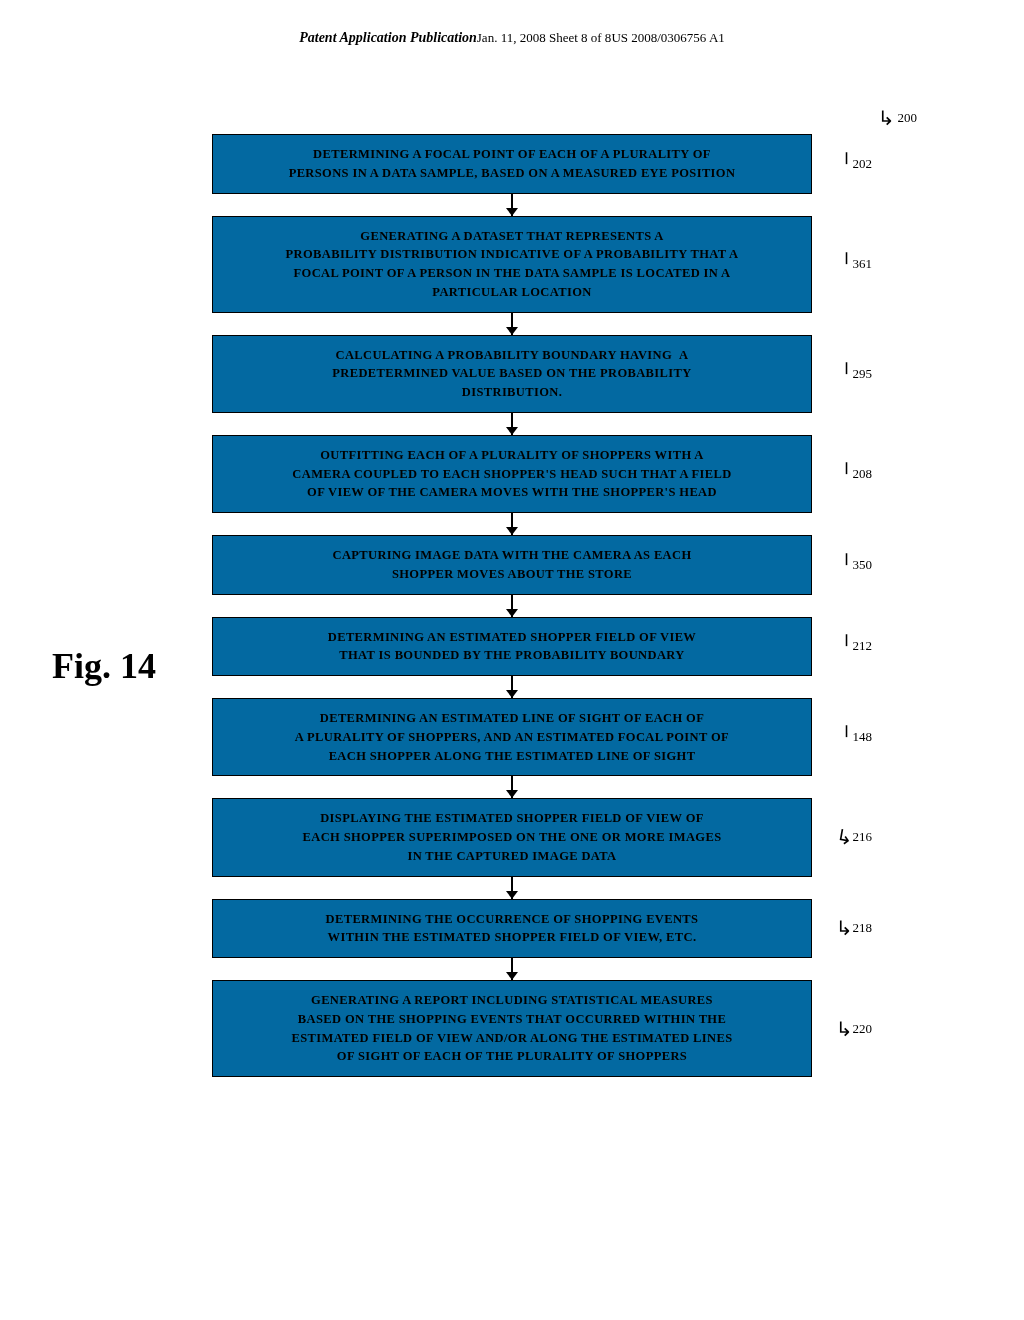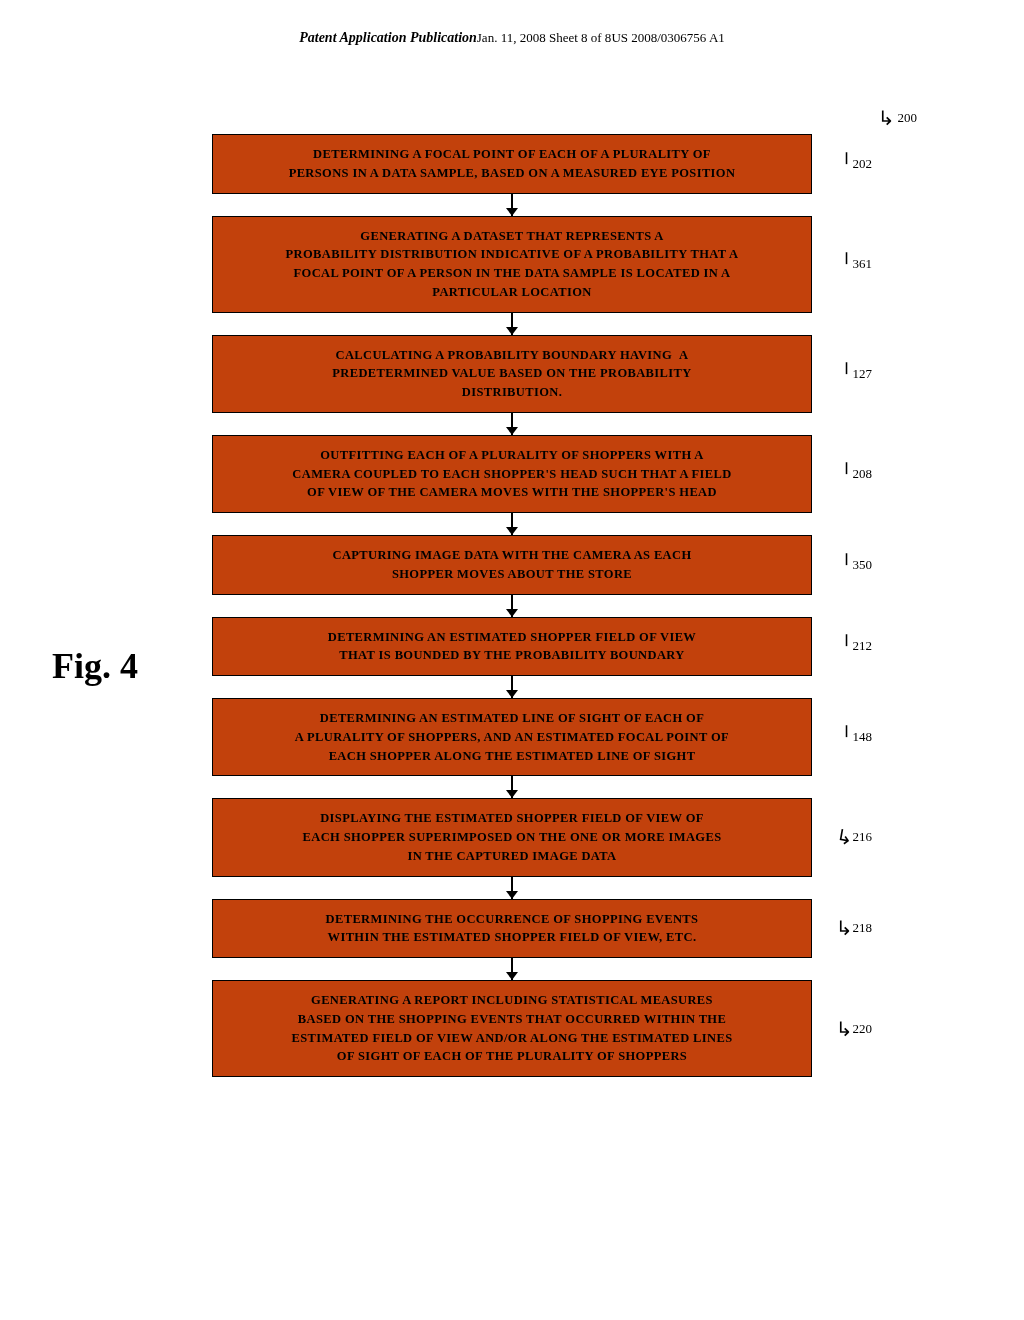"DETERMINING A FOCAL POINT OF" .flow-box { background: #c2410c -> #0369a1 }
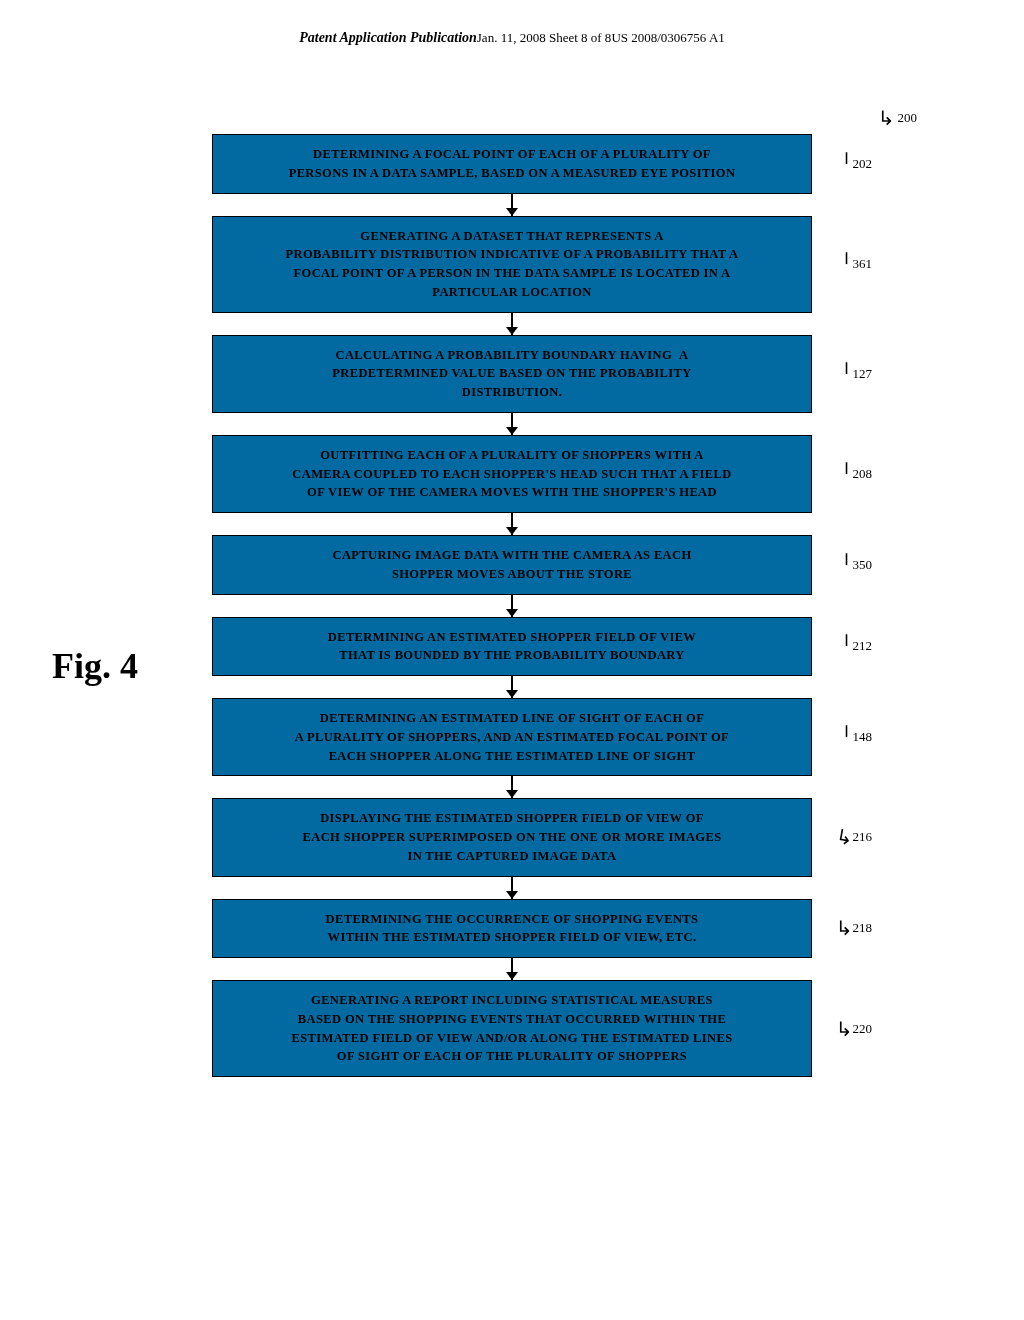"127" span { text: 127 -> 295 }
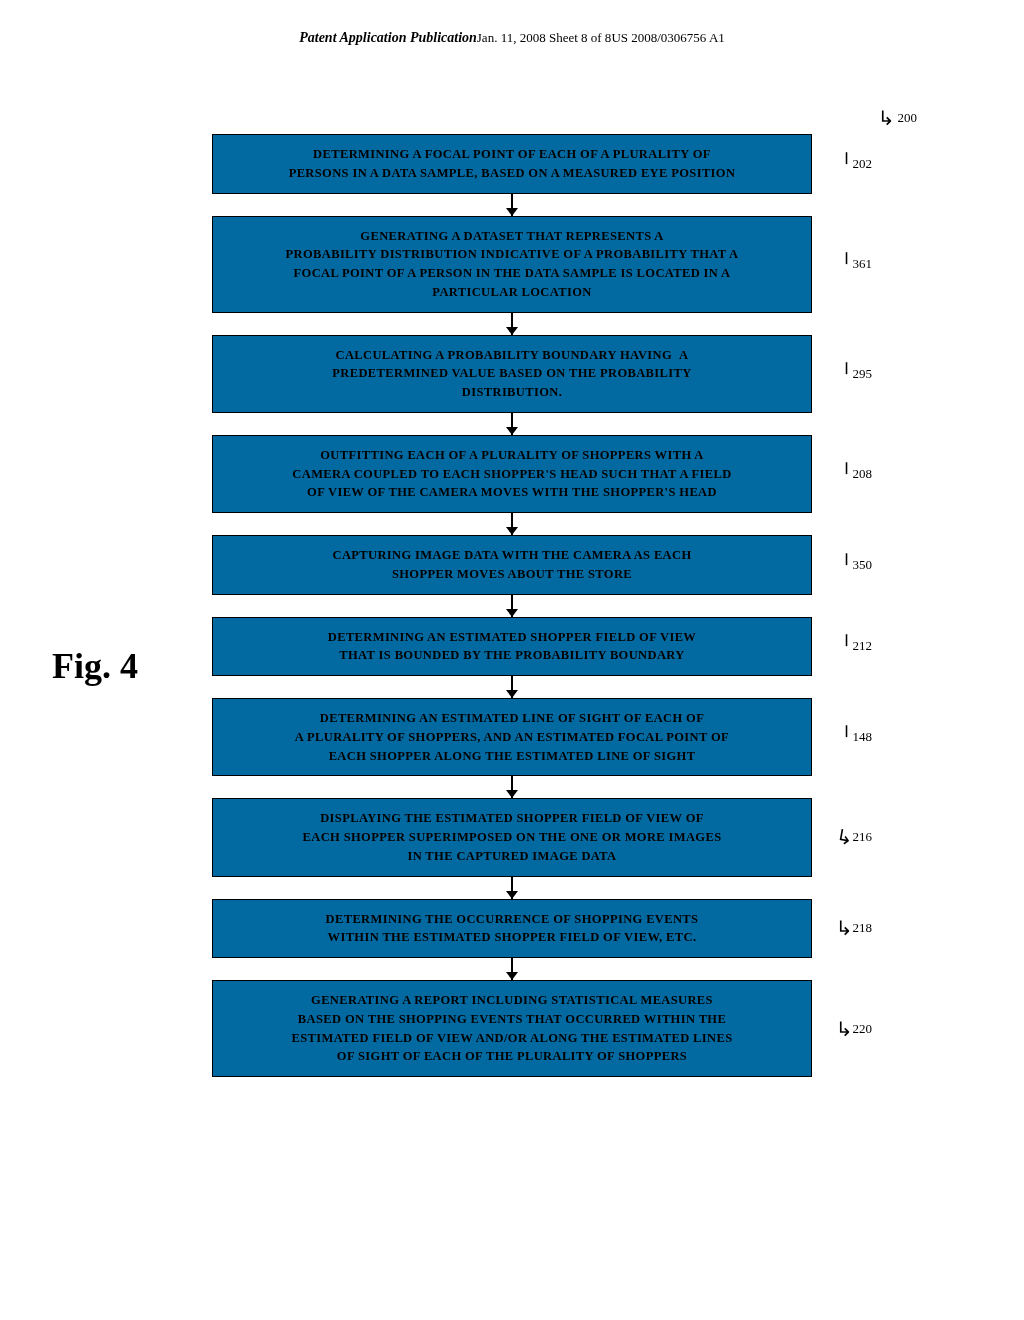"Fig. 4" div { text: 4 -> 14 }
